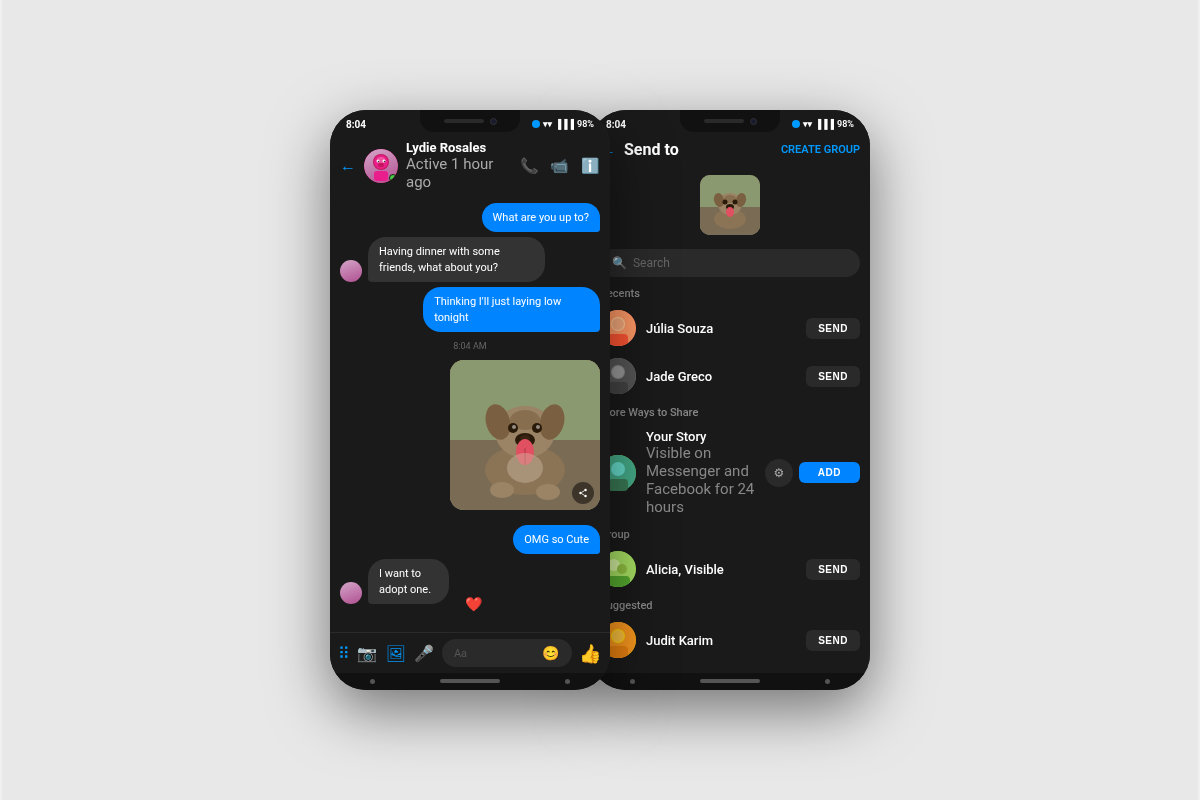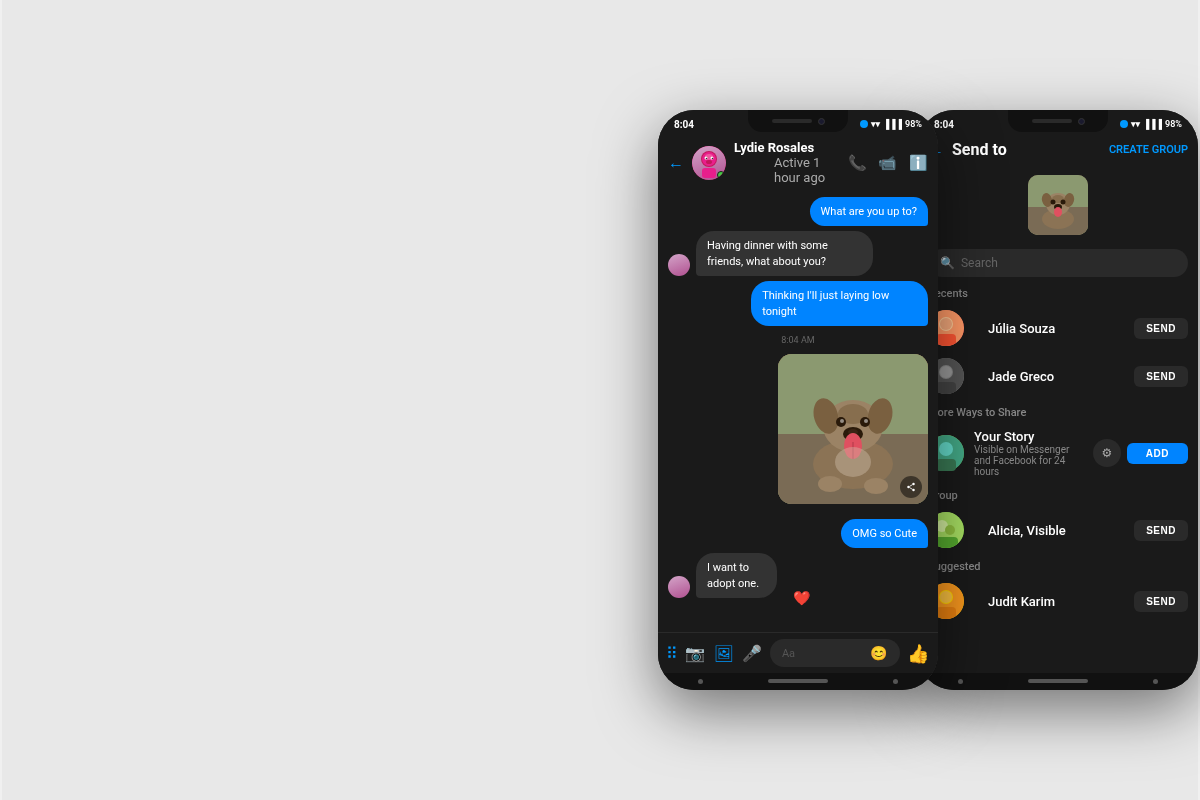"8:04" .scene { justify-content: flex-end -> center }
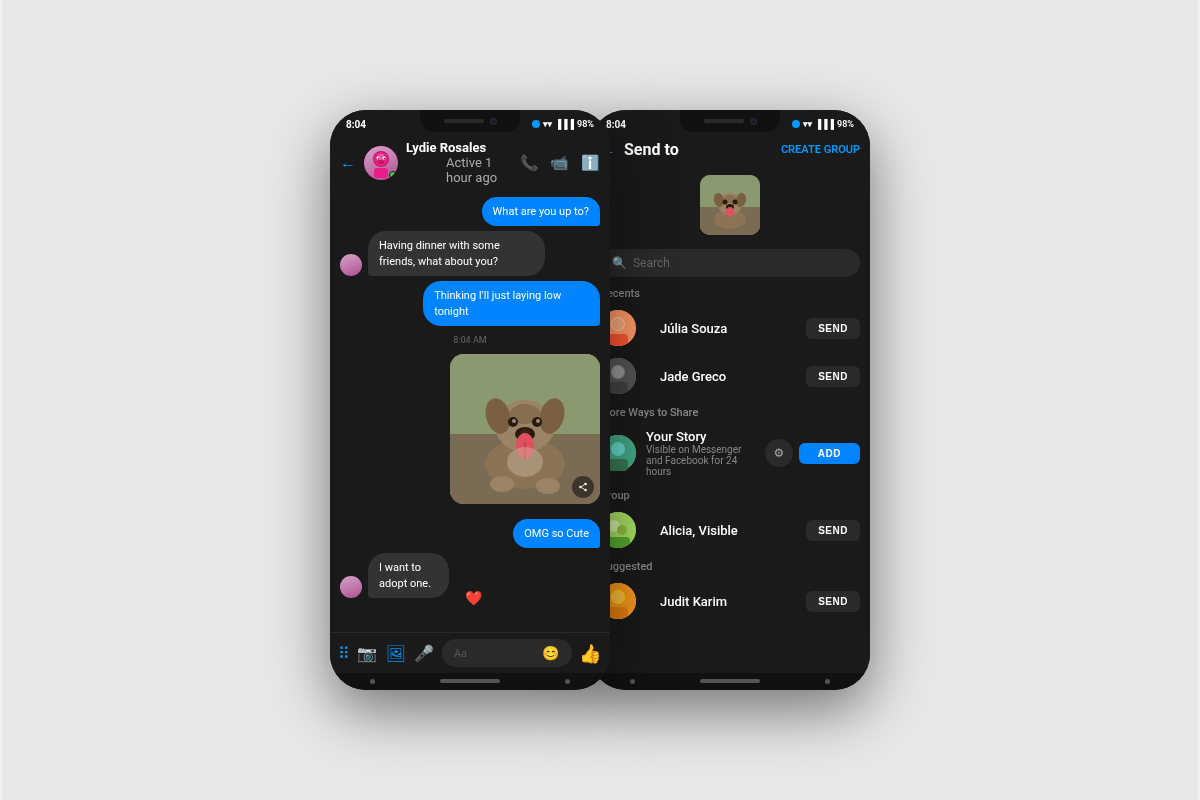"Active 1 hour ago" .chat-header-status { font-size: 13px -> 15px; margin-left: 40px -> none }
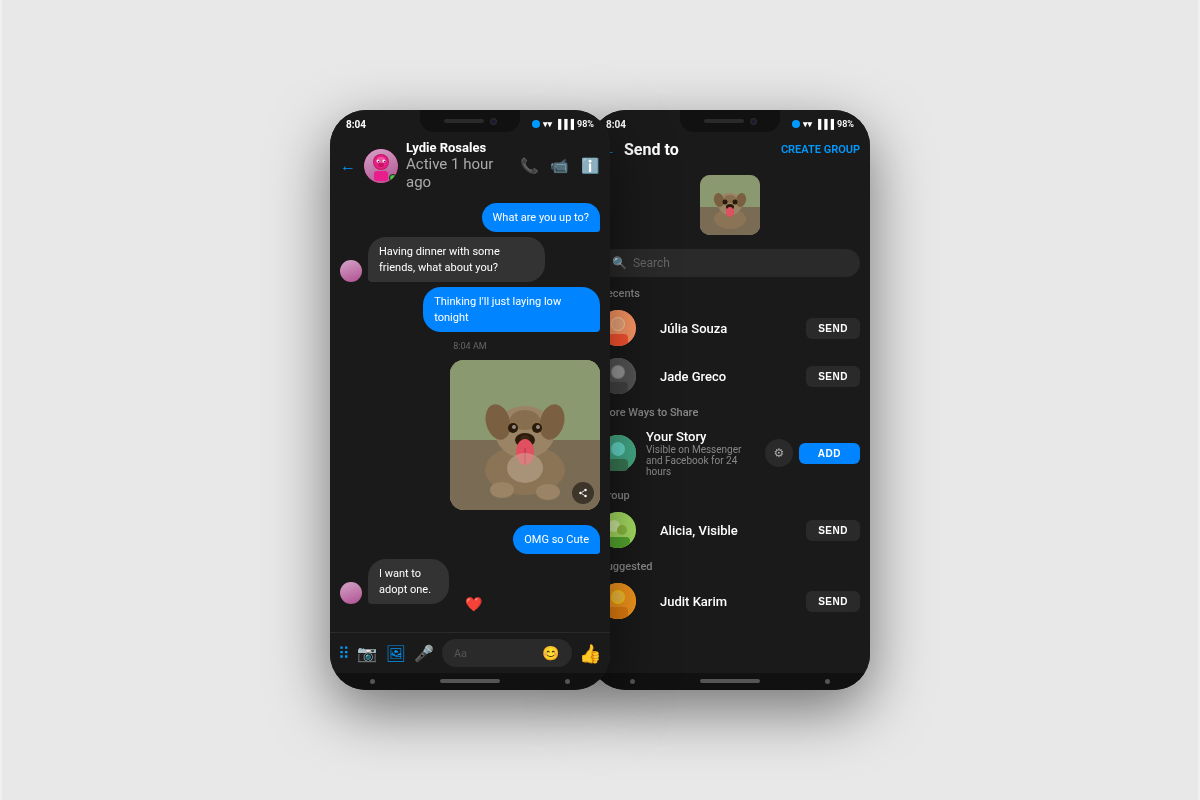"Júlia Souza" .contact-row { gap: 24px -> 10px }
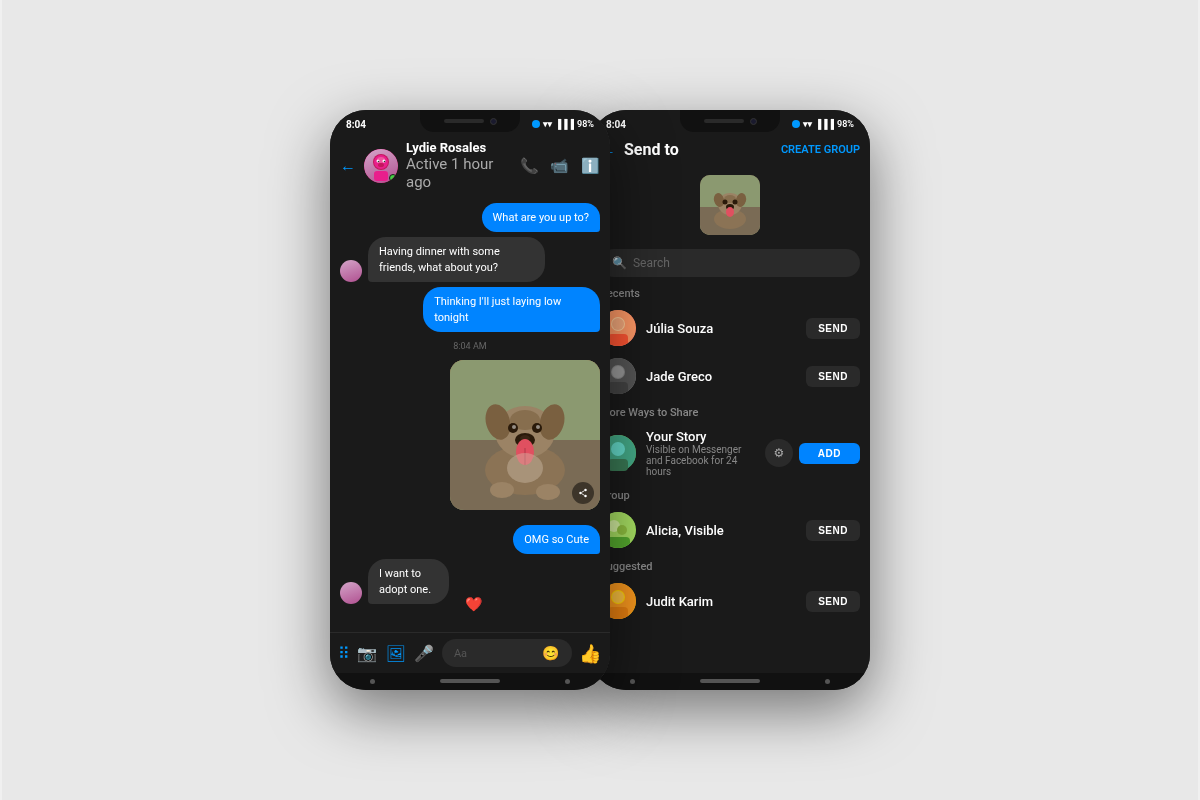"Visible on Messenger and Facebook" .story-desc { font-size: 10px -> 15px }
